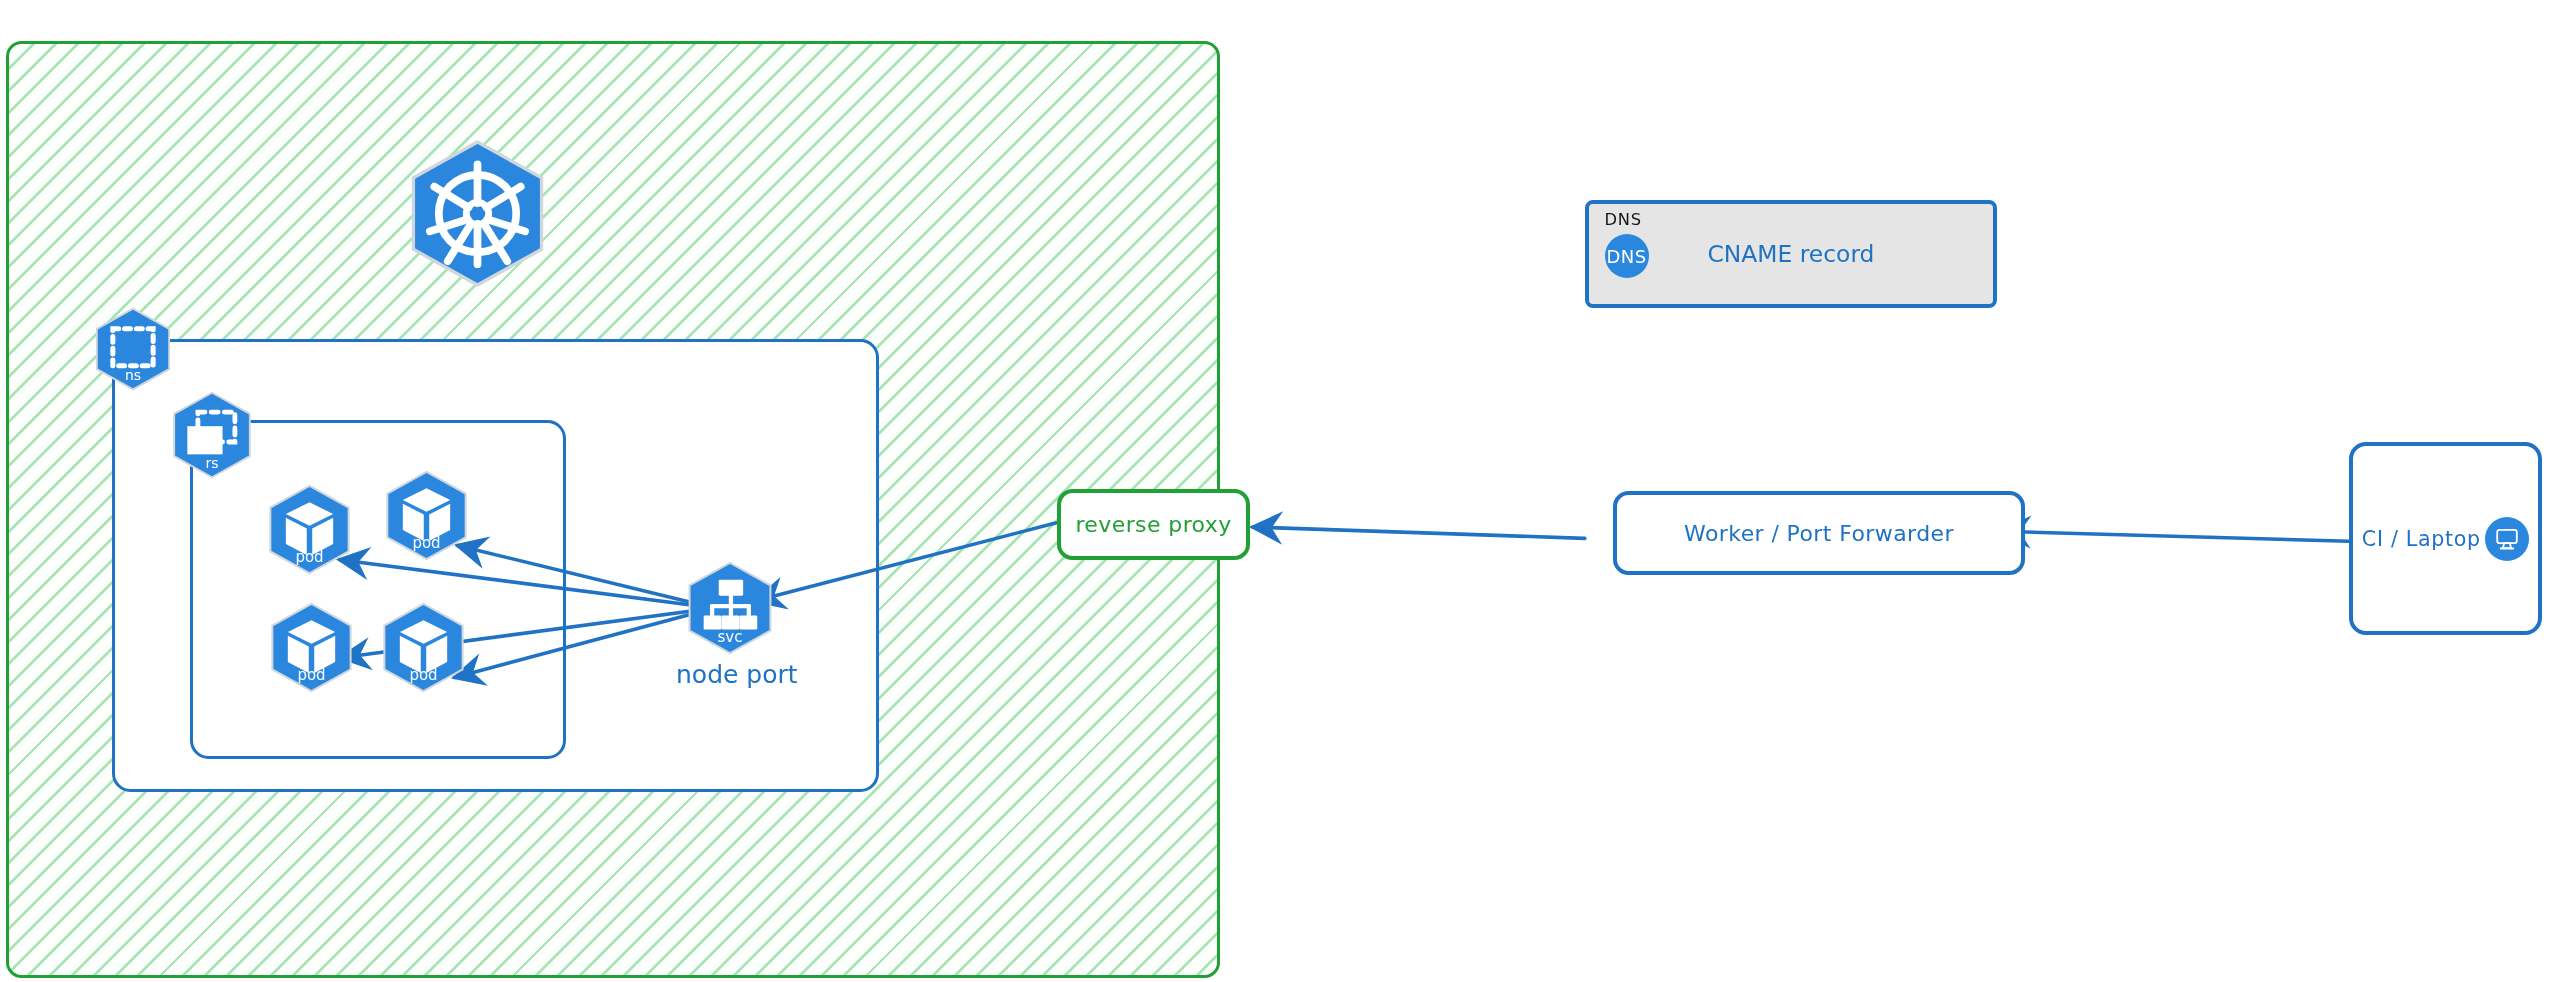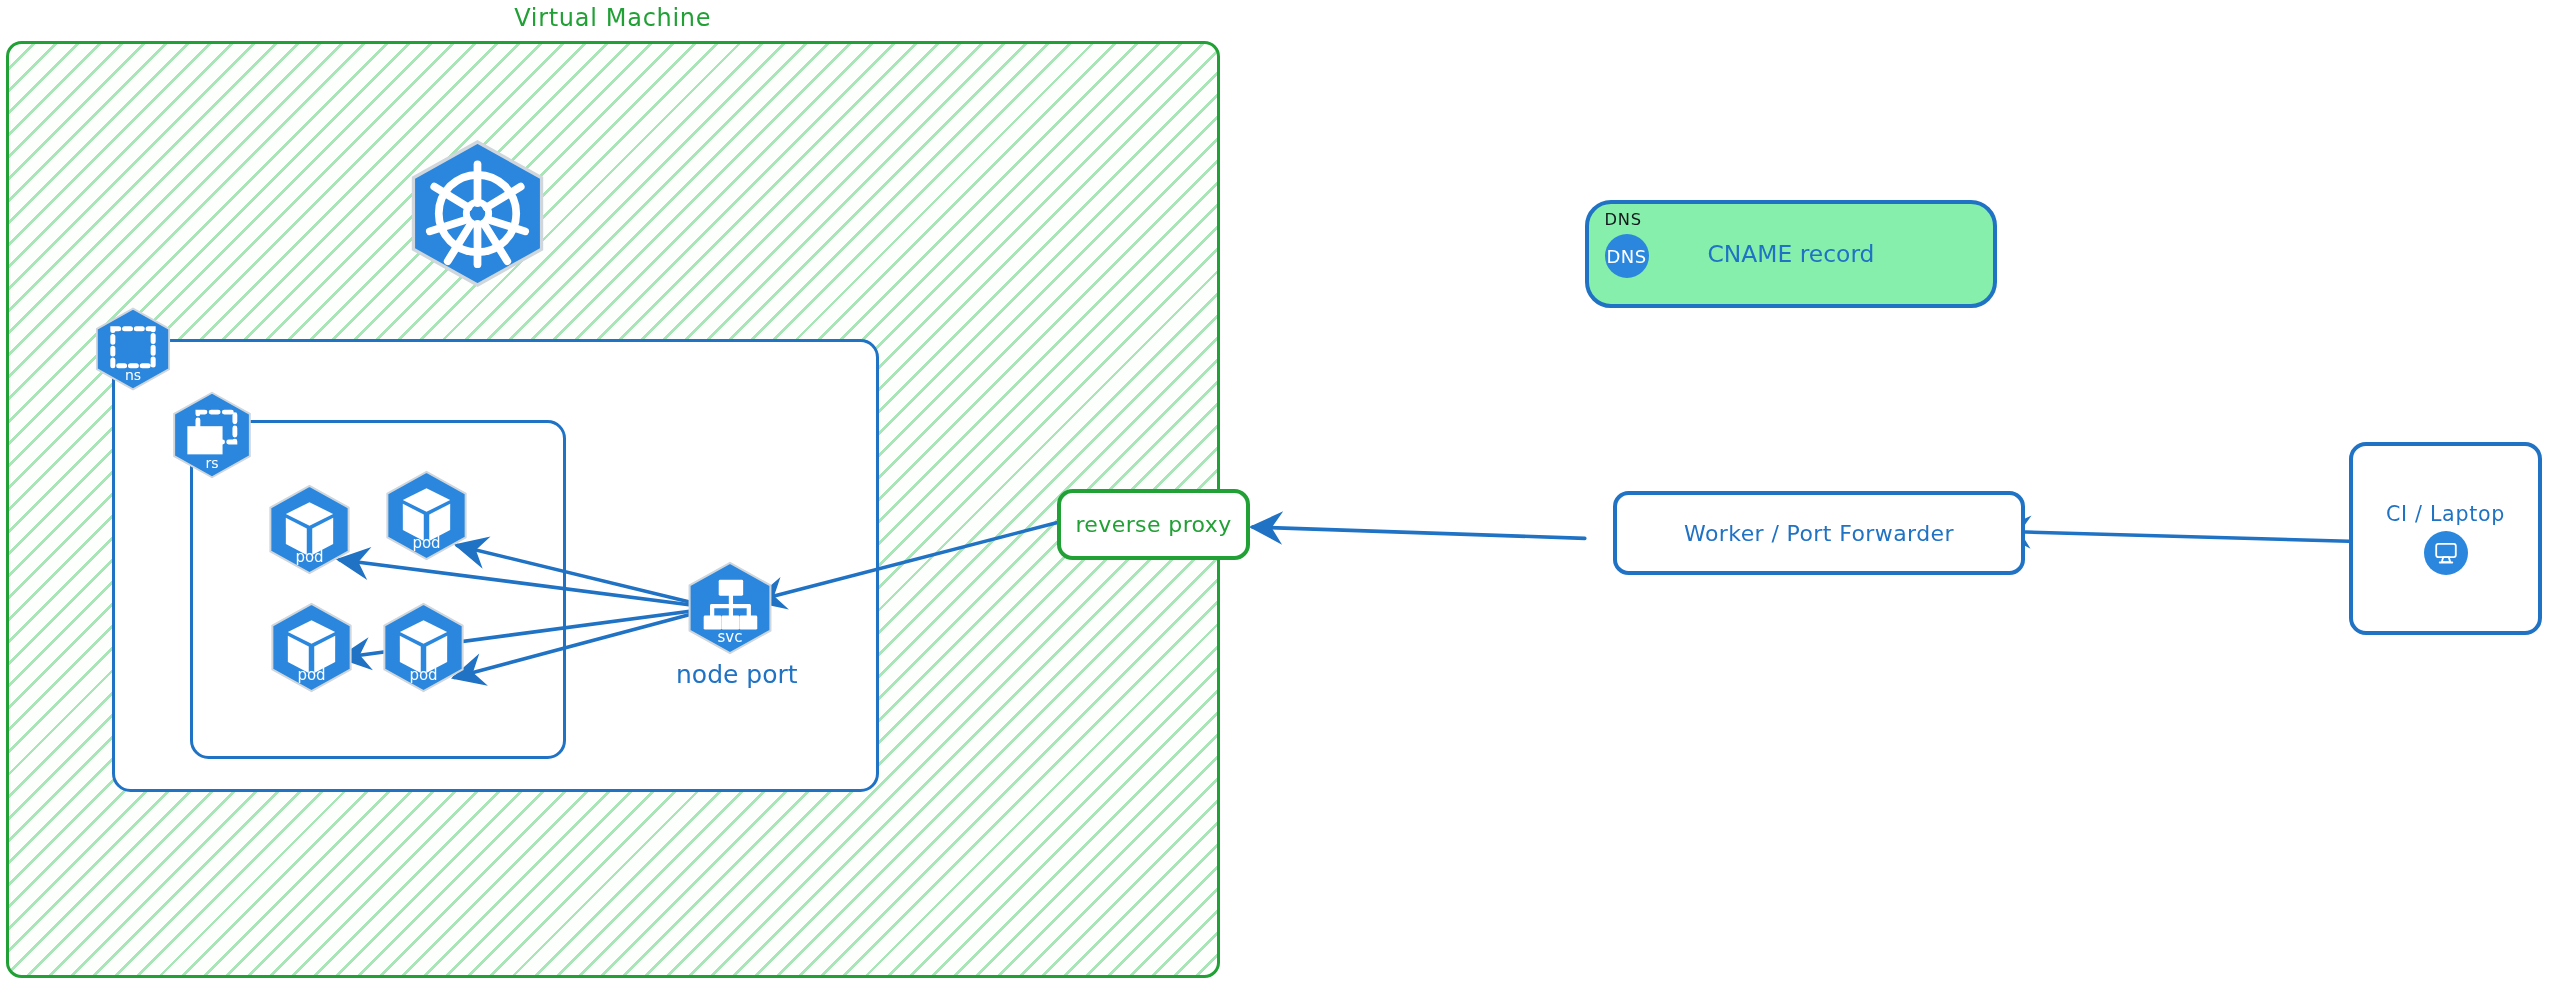"Virtual Machine" div.group-title { html: <div>Virtual Machine</div> -> none }
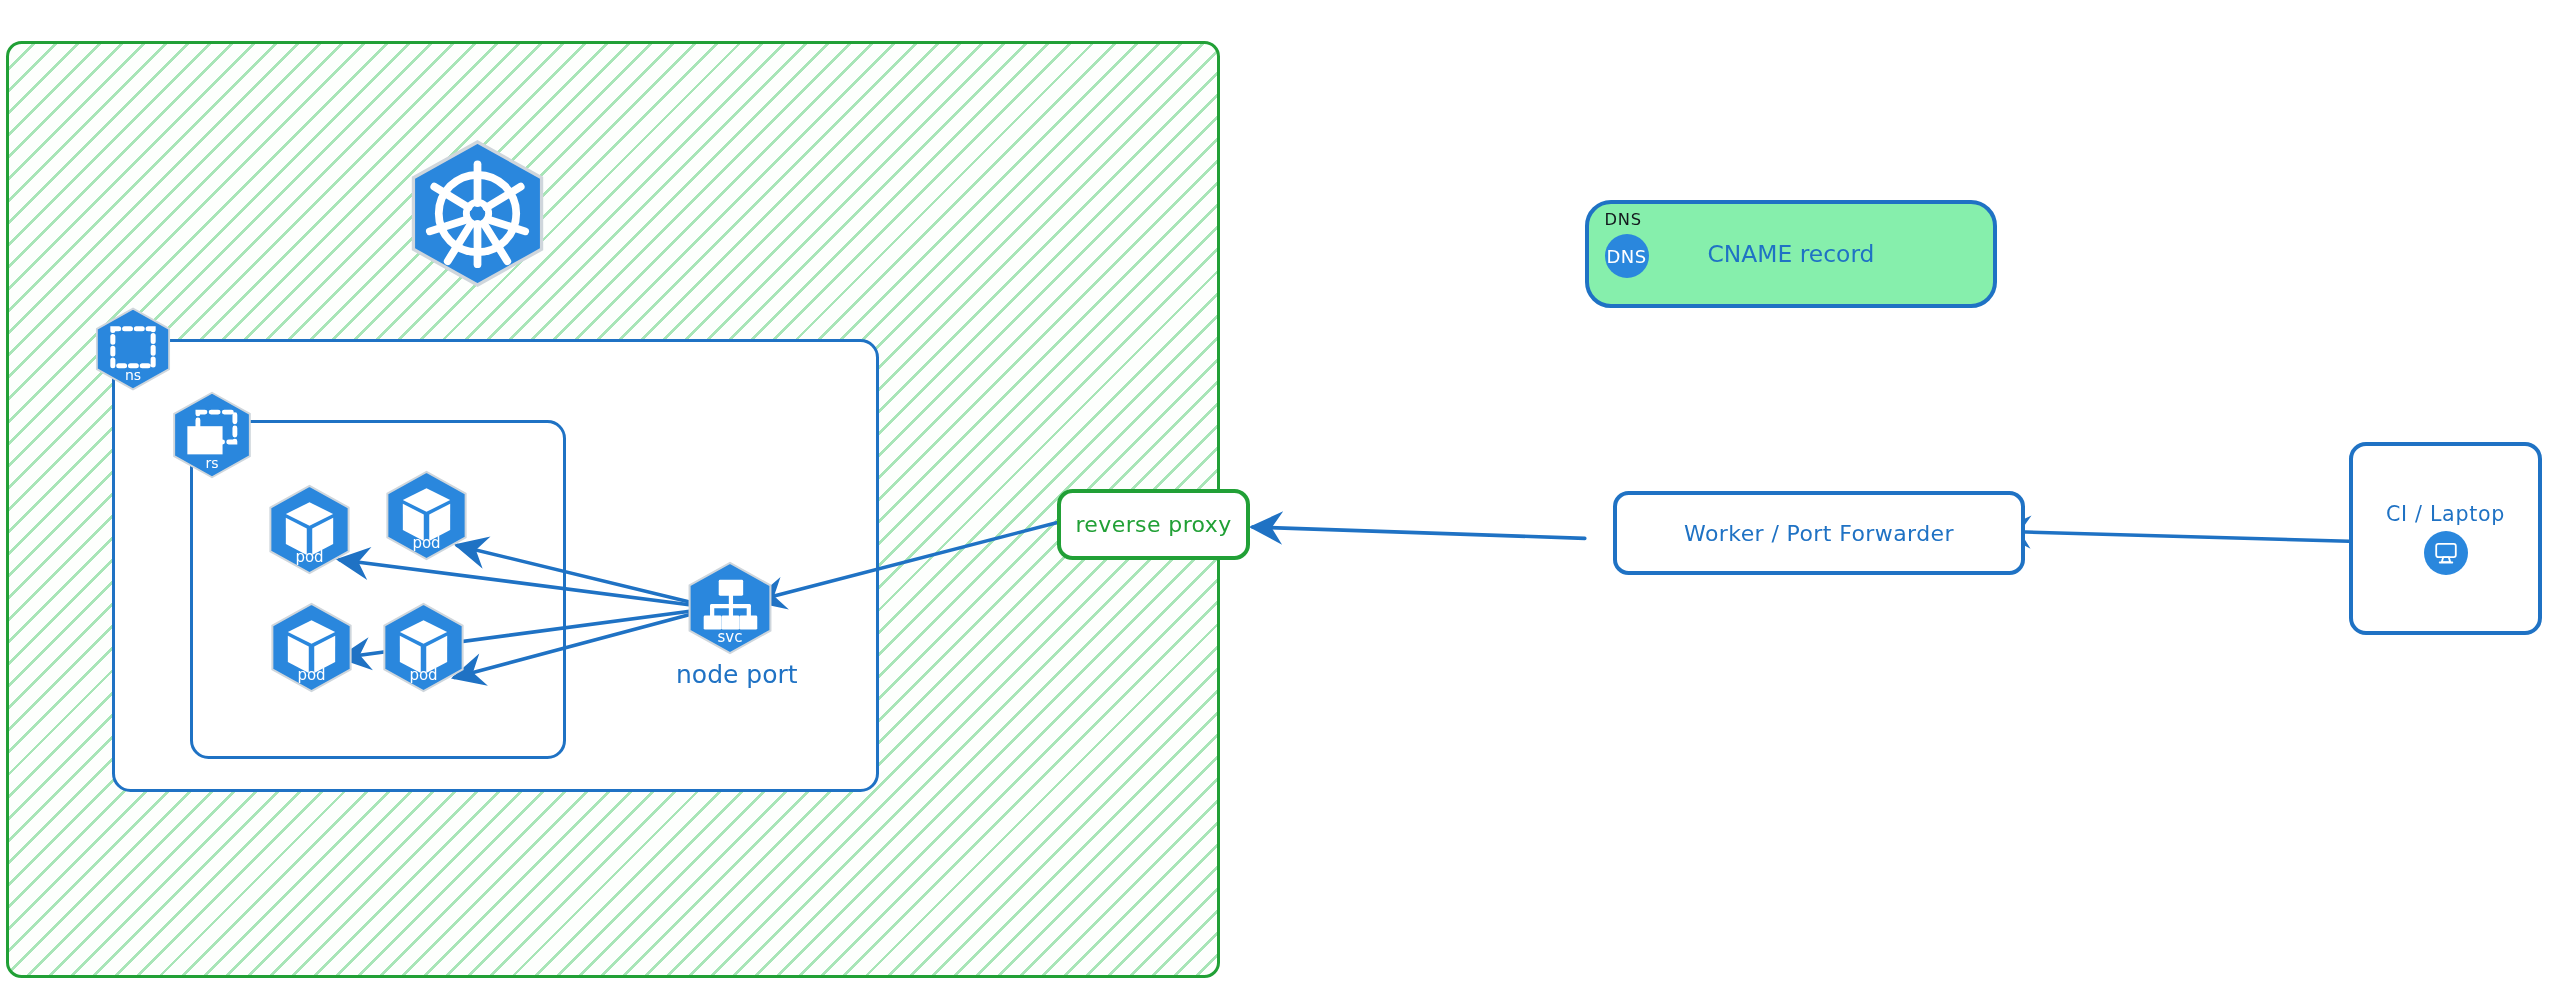"DNS" .dns-card { background: #86efac -> #e5e5e5; border-radius: 26px -> 8px }
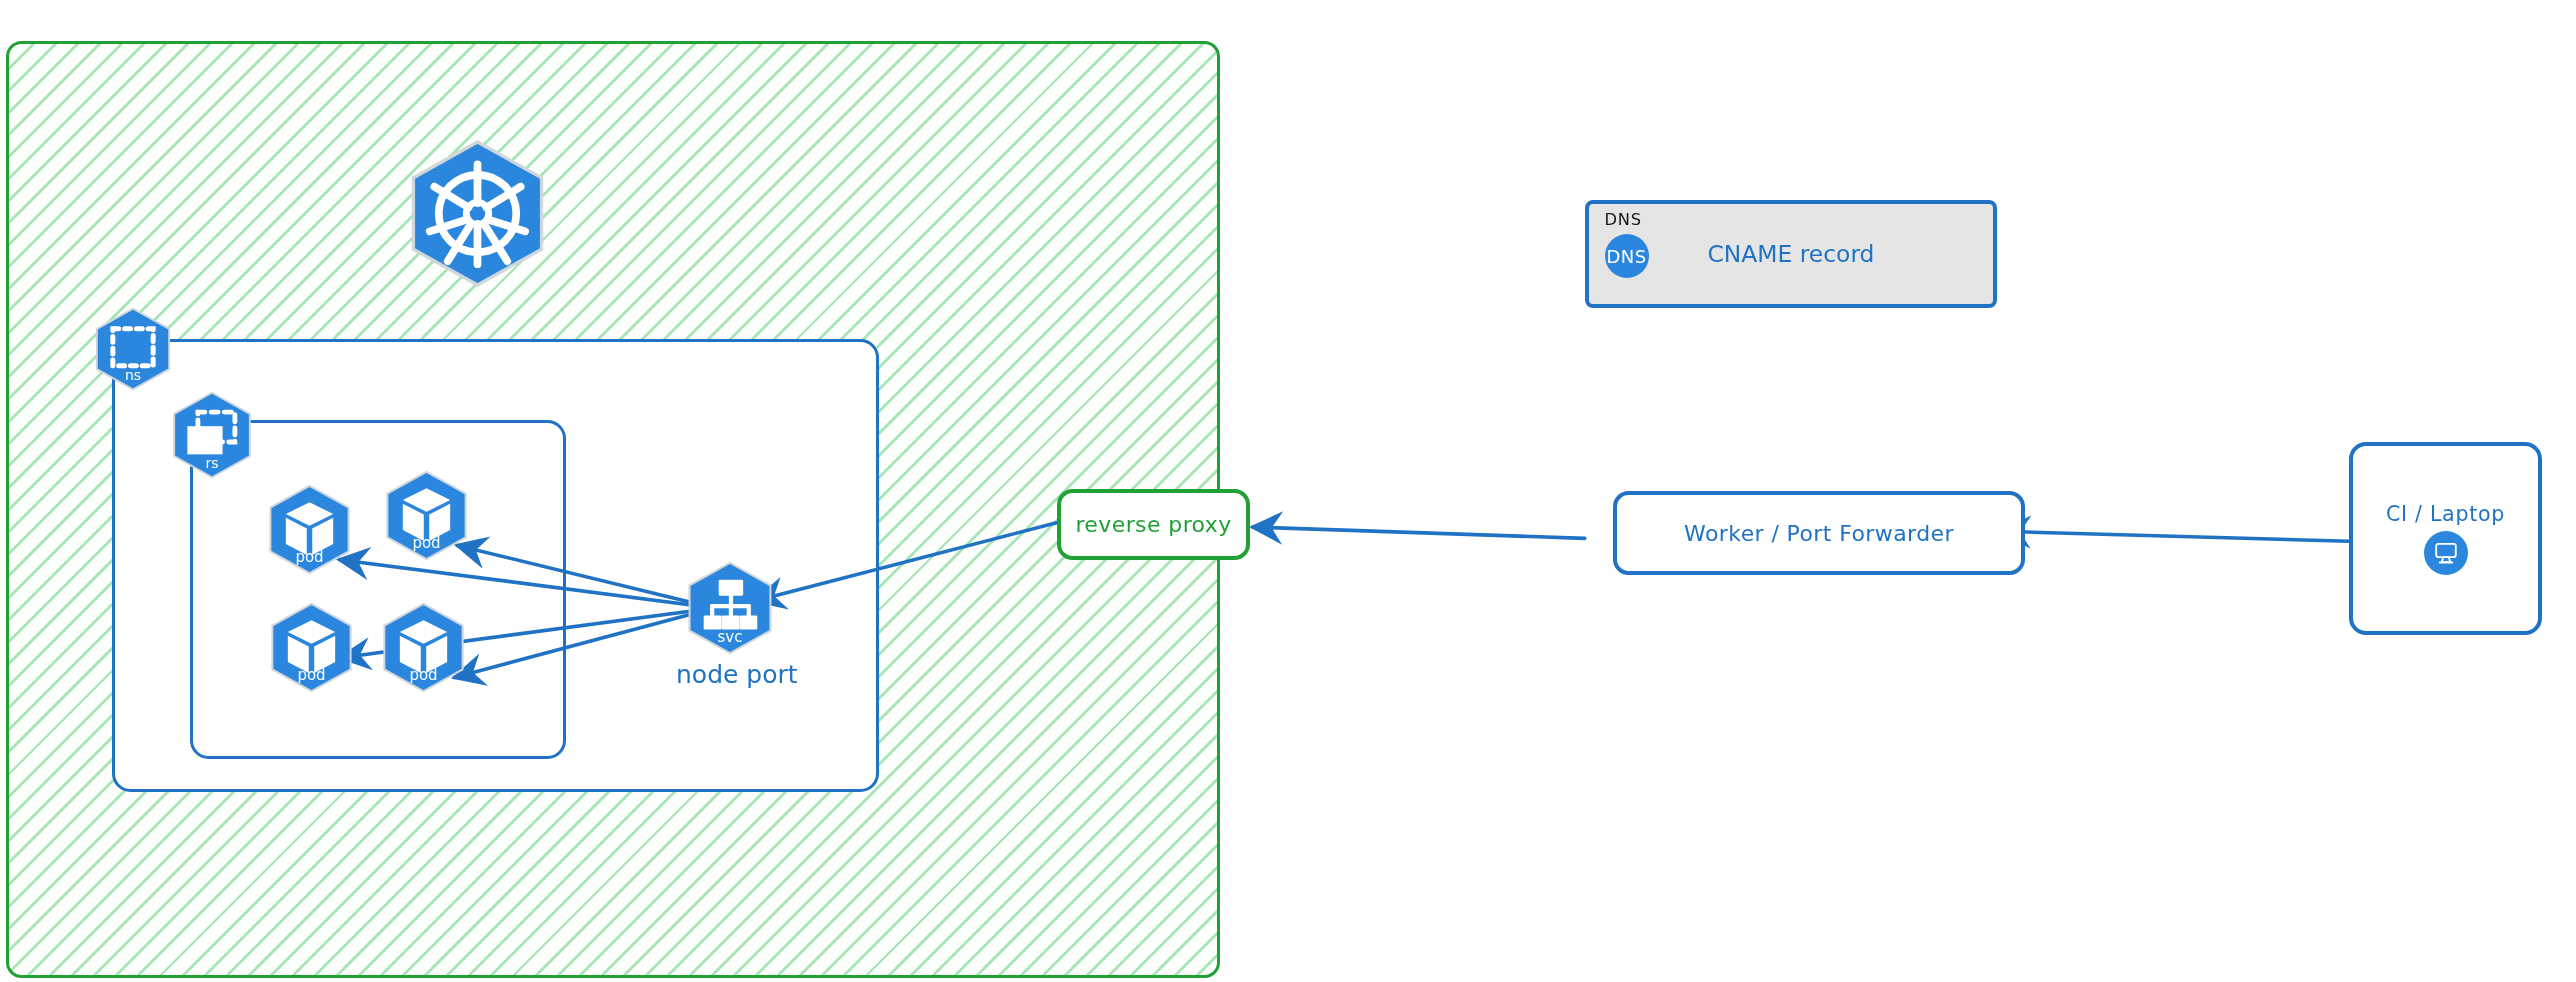"CI / Laptop" .ci-card { flex-direction: column -> row }
